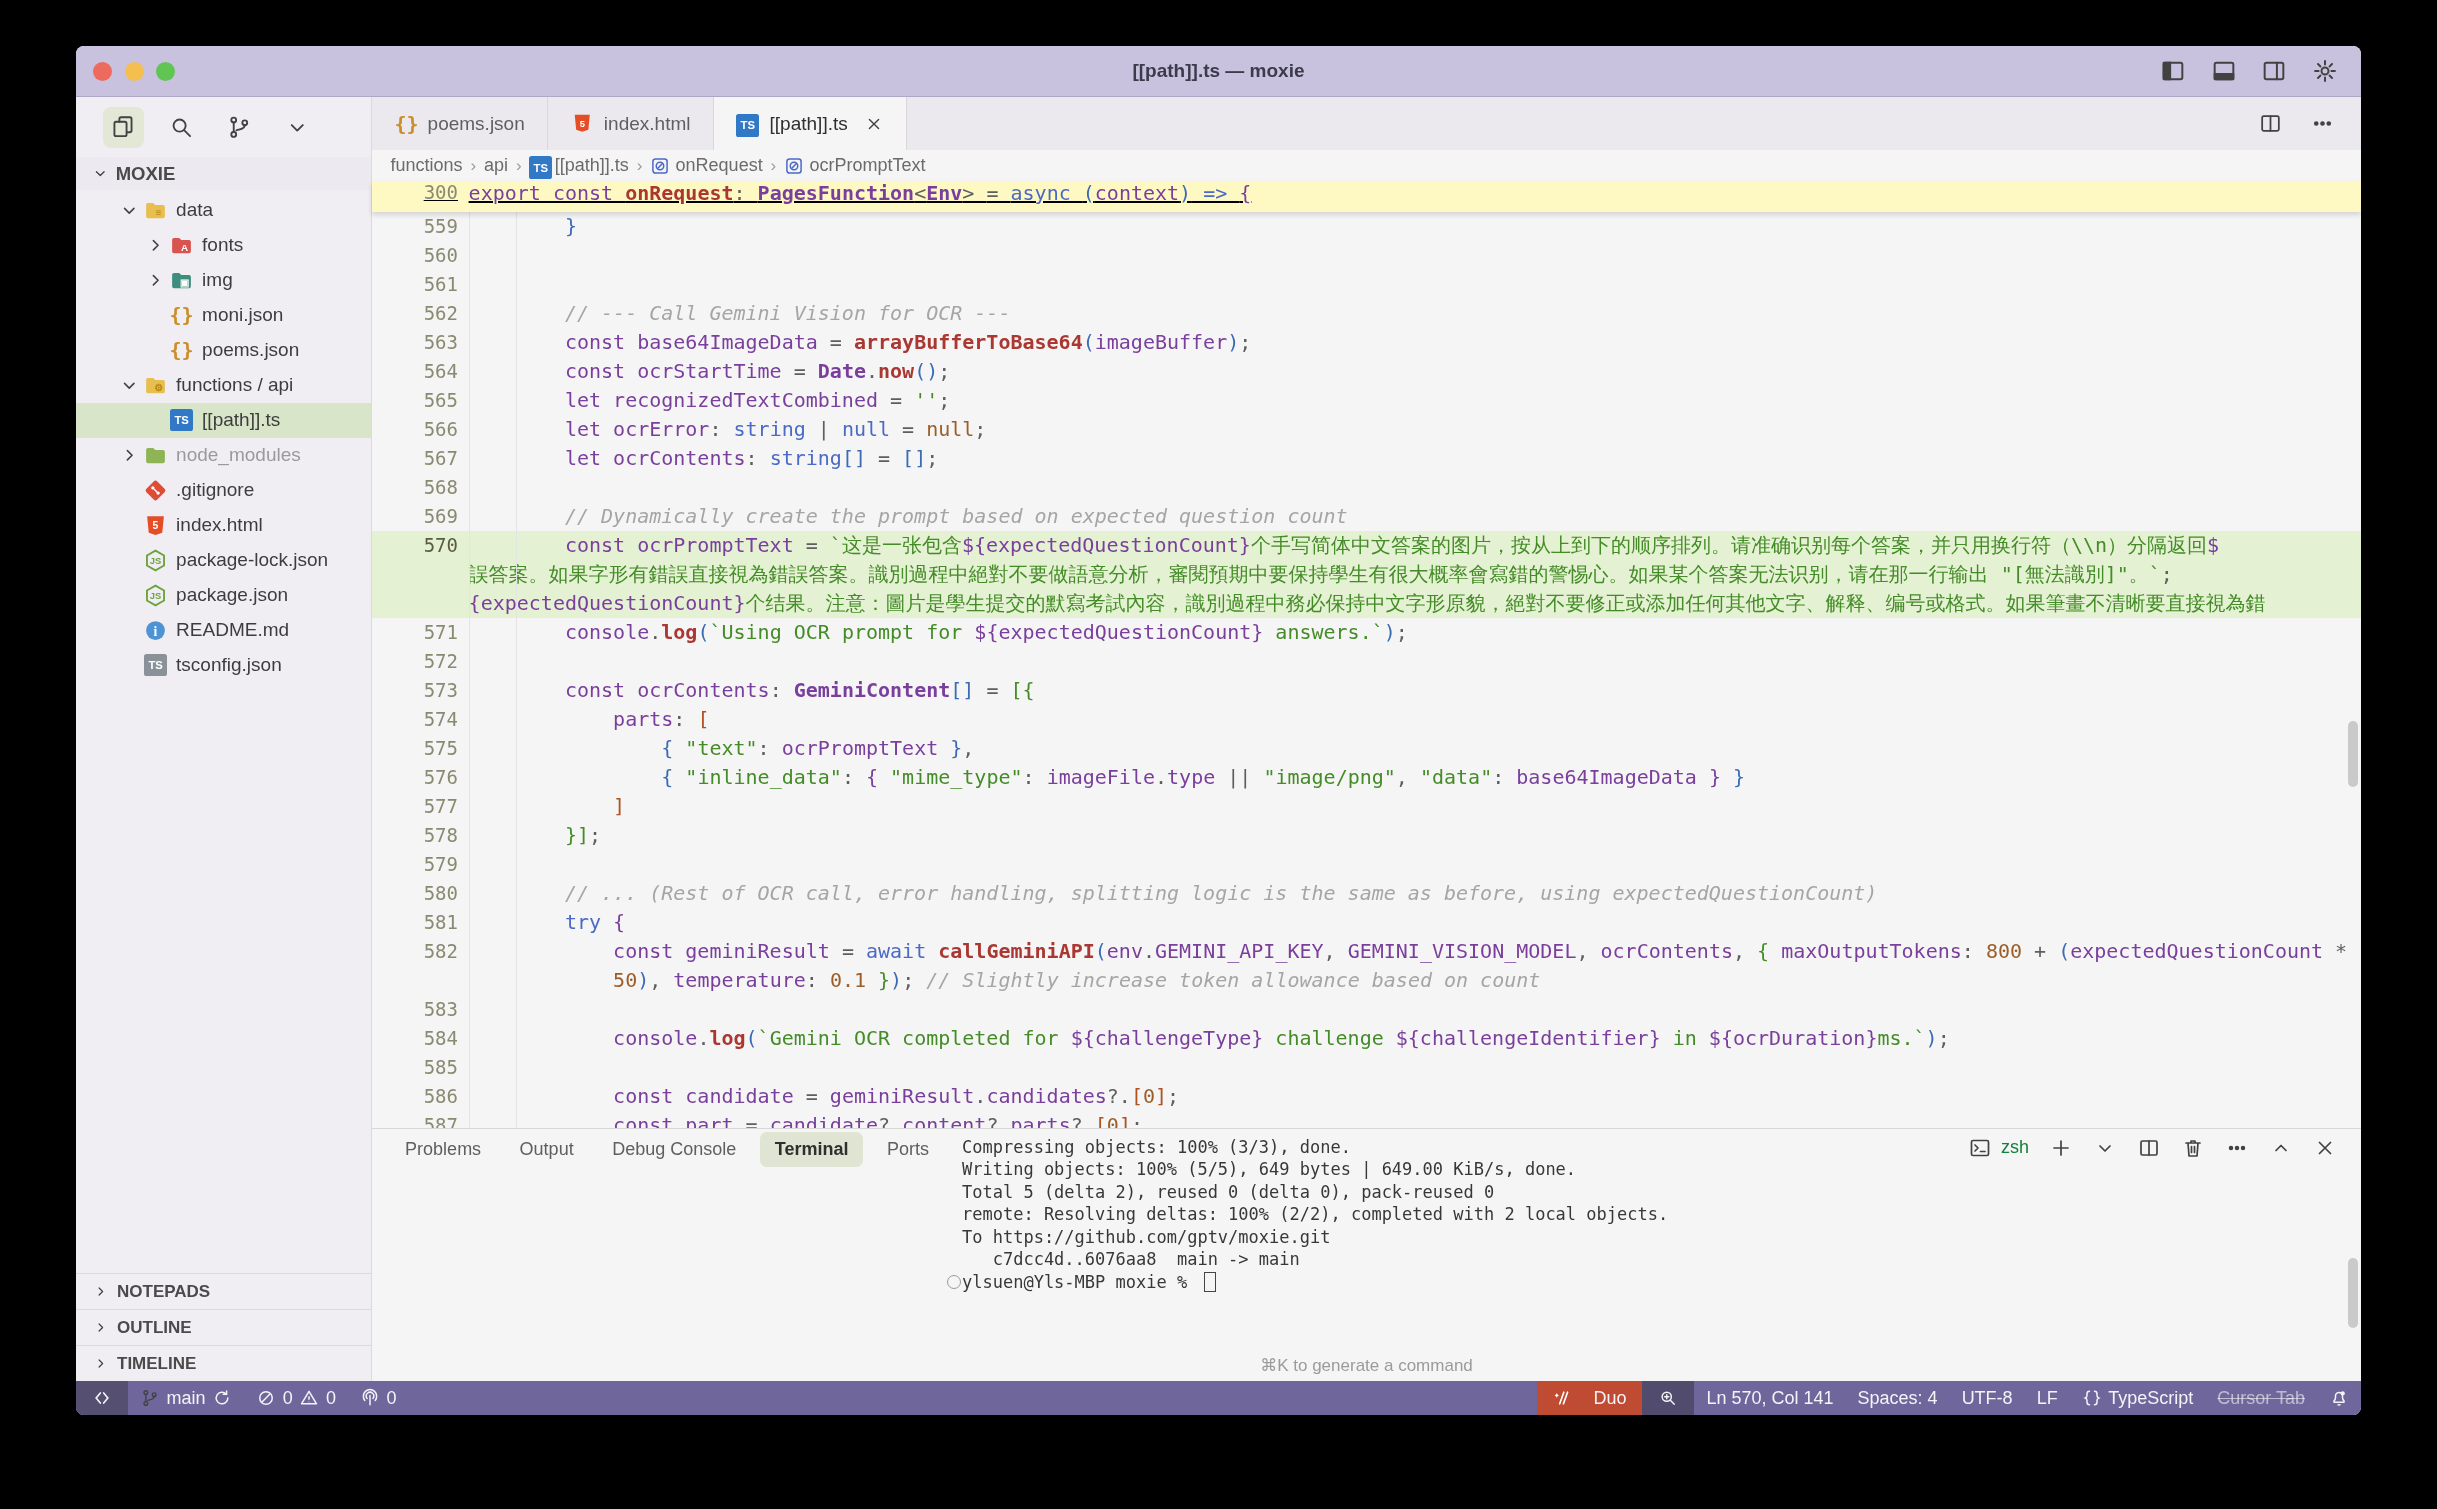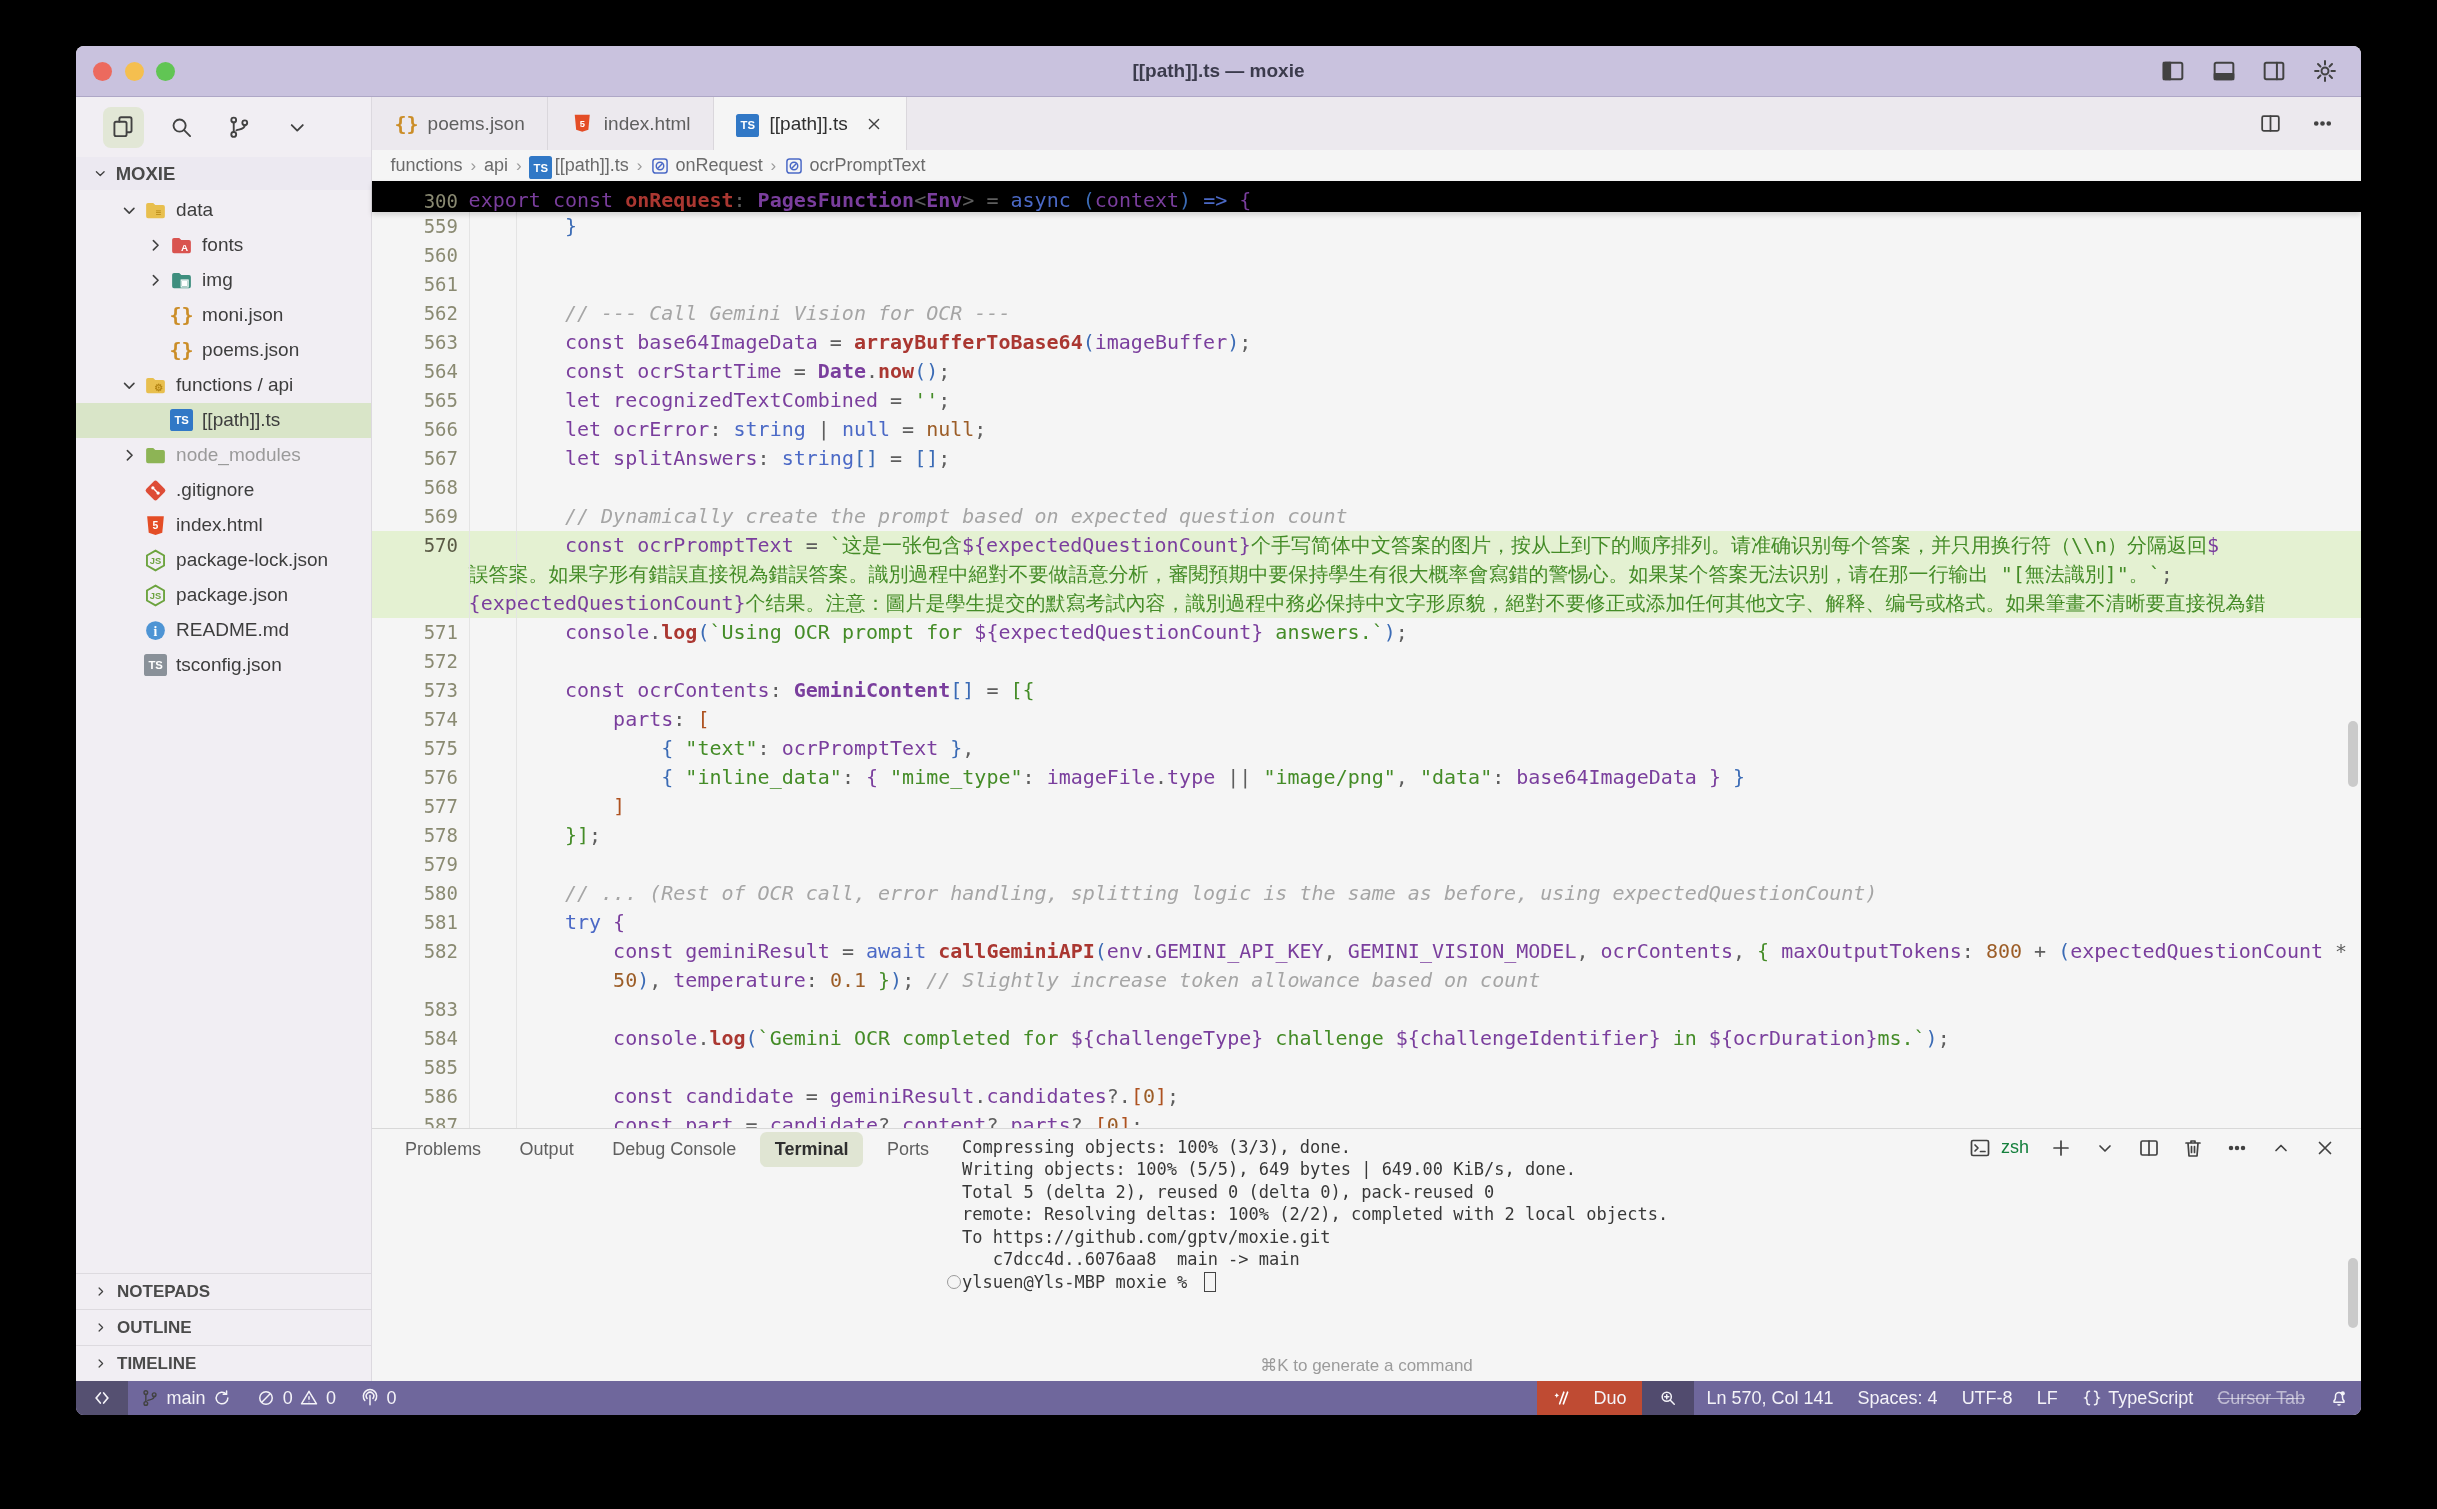"300" #sticky { align-items: flex-end -> flex-start; background: #000000 -> #fef9c3 }
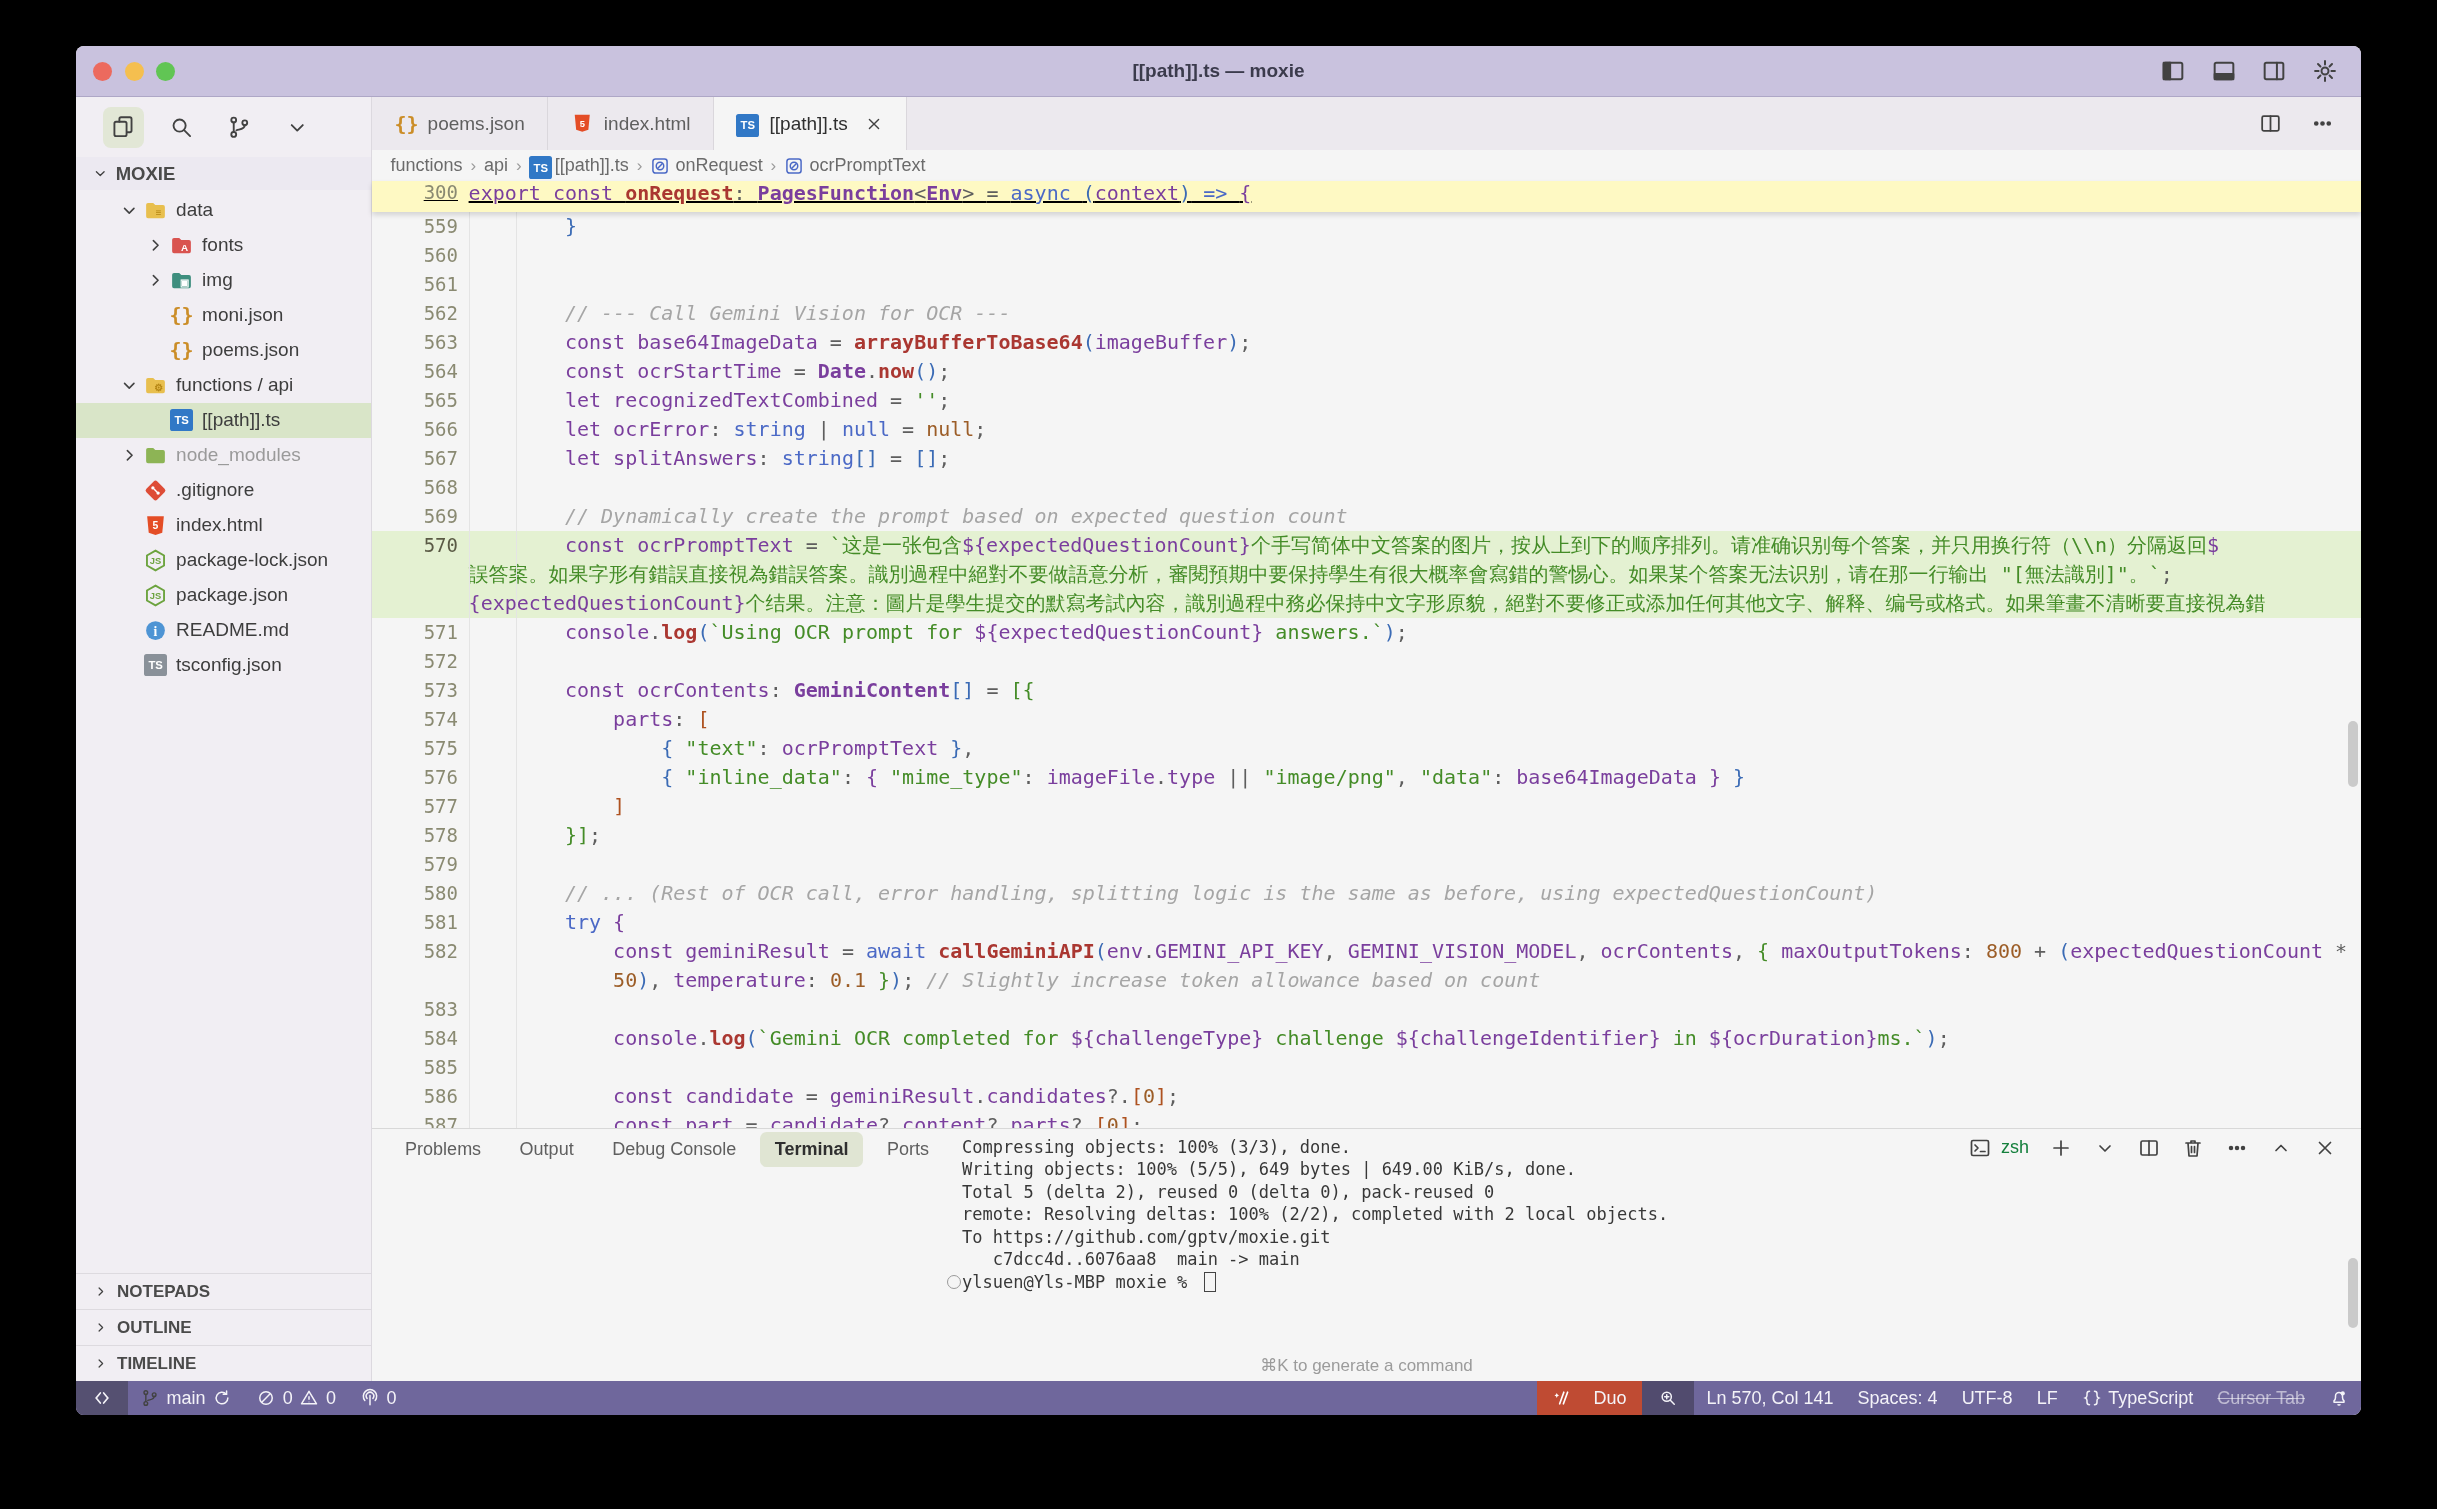"let splitAnswers" span.tk-k { text: splitAnswers -> ocrContents }
